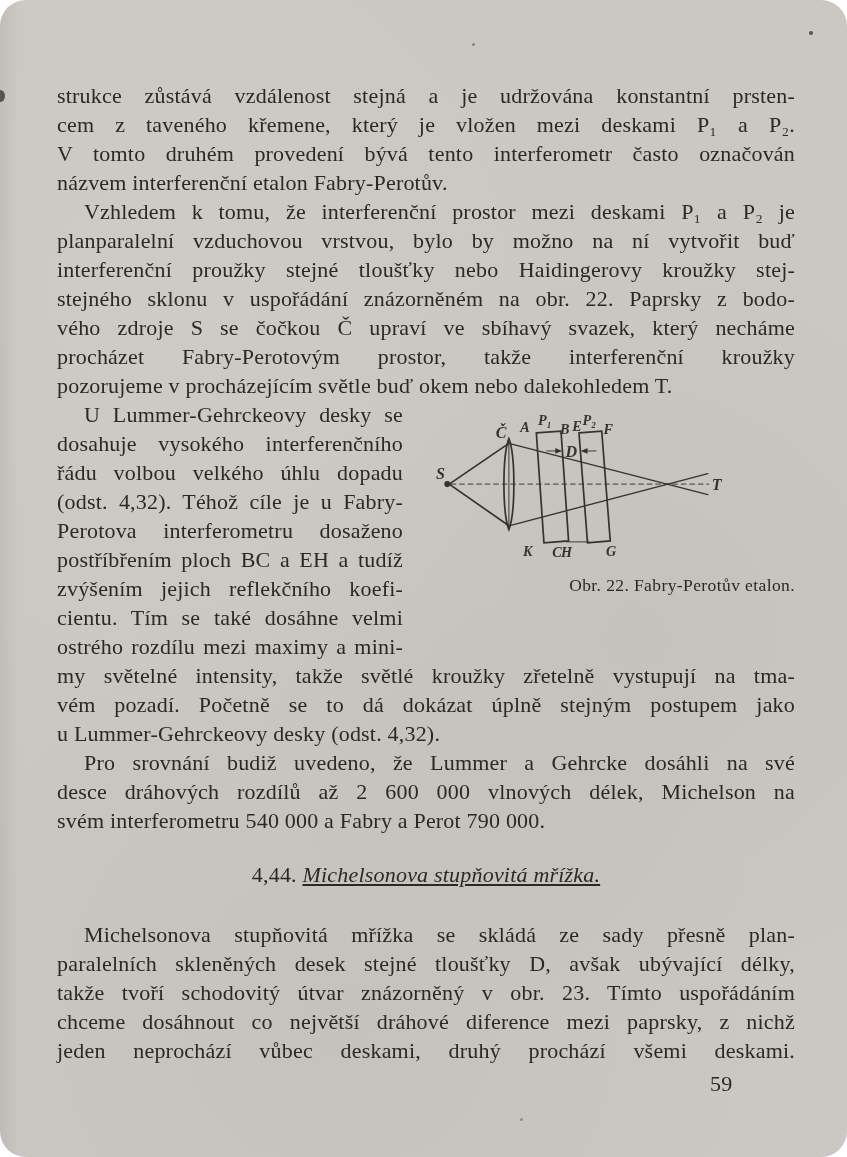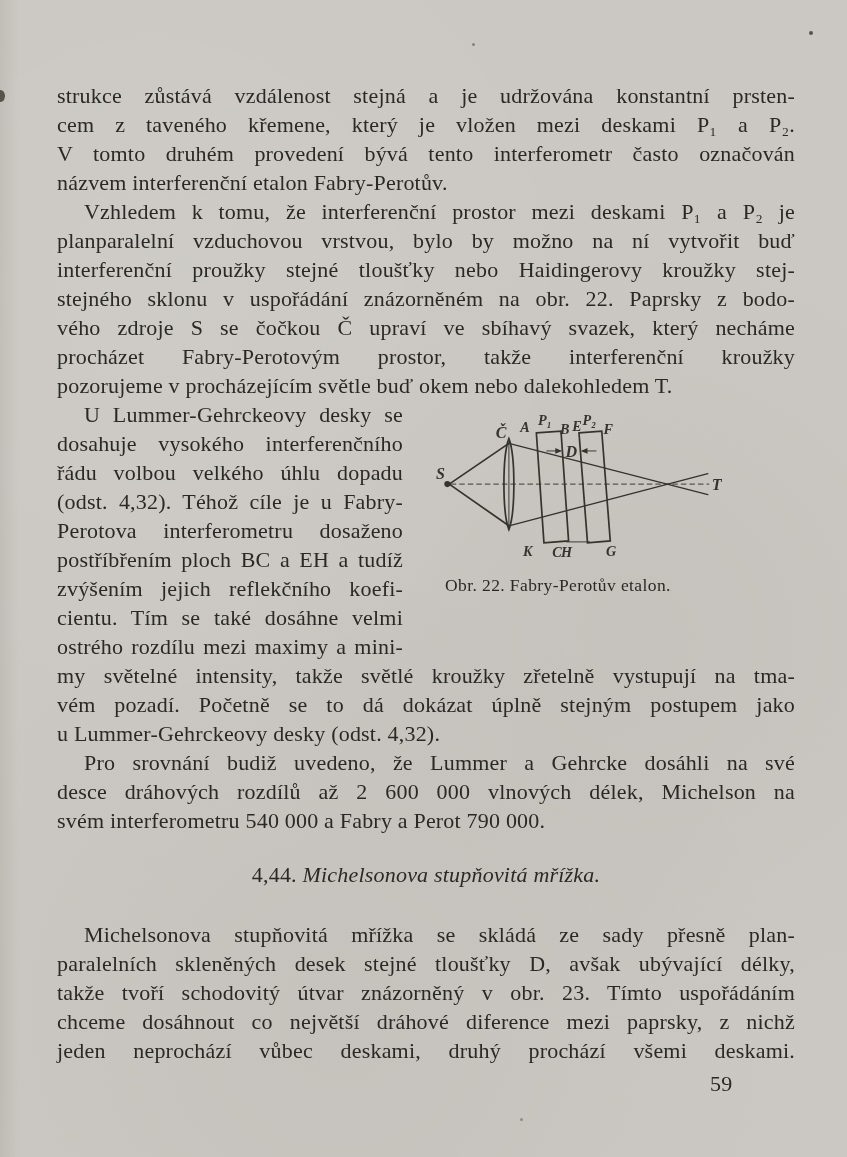"strukce zůstává vzdálenost stejná a" .page { border-radius: none -> 26px }
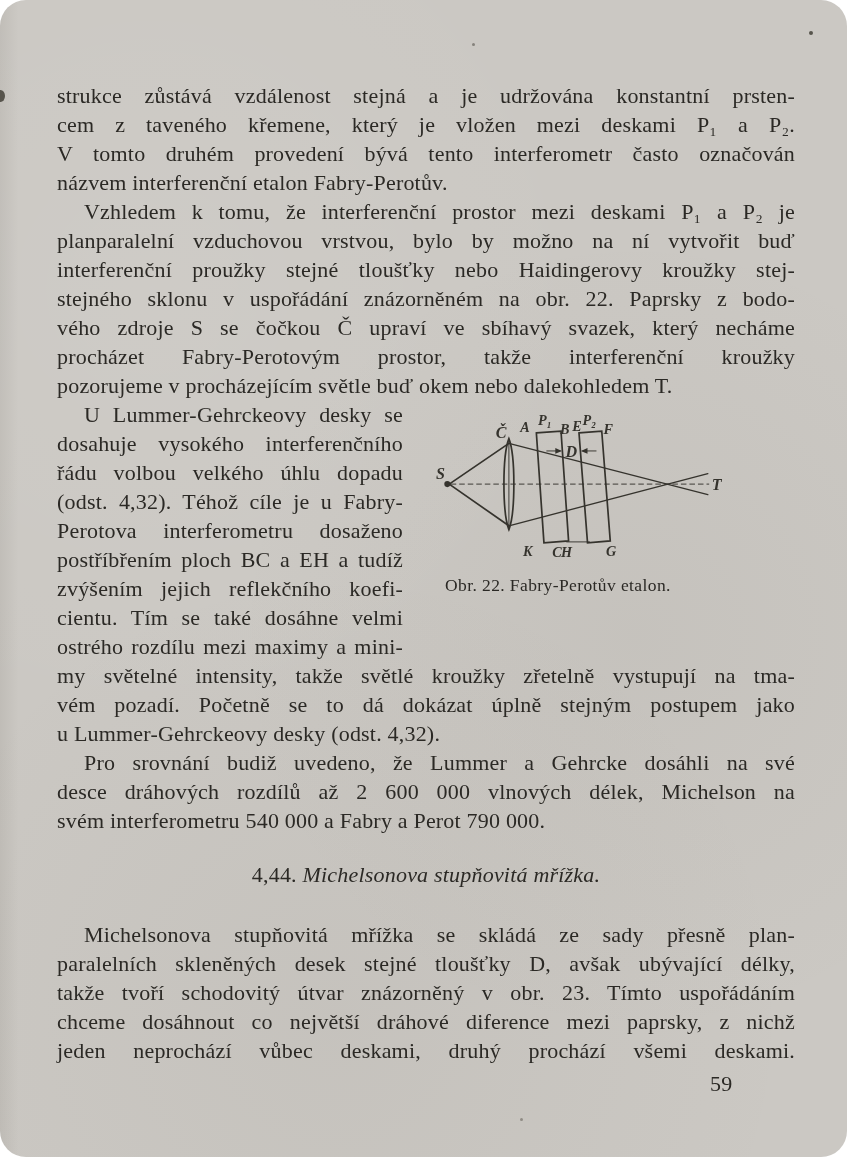"Obr. 22. Fabry-Perotův etalon." .caption { text-align: left -> right }
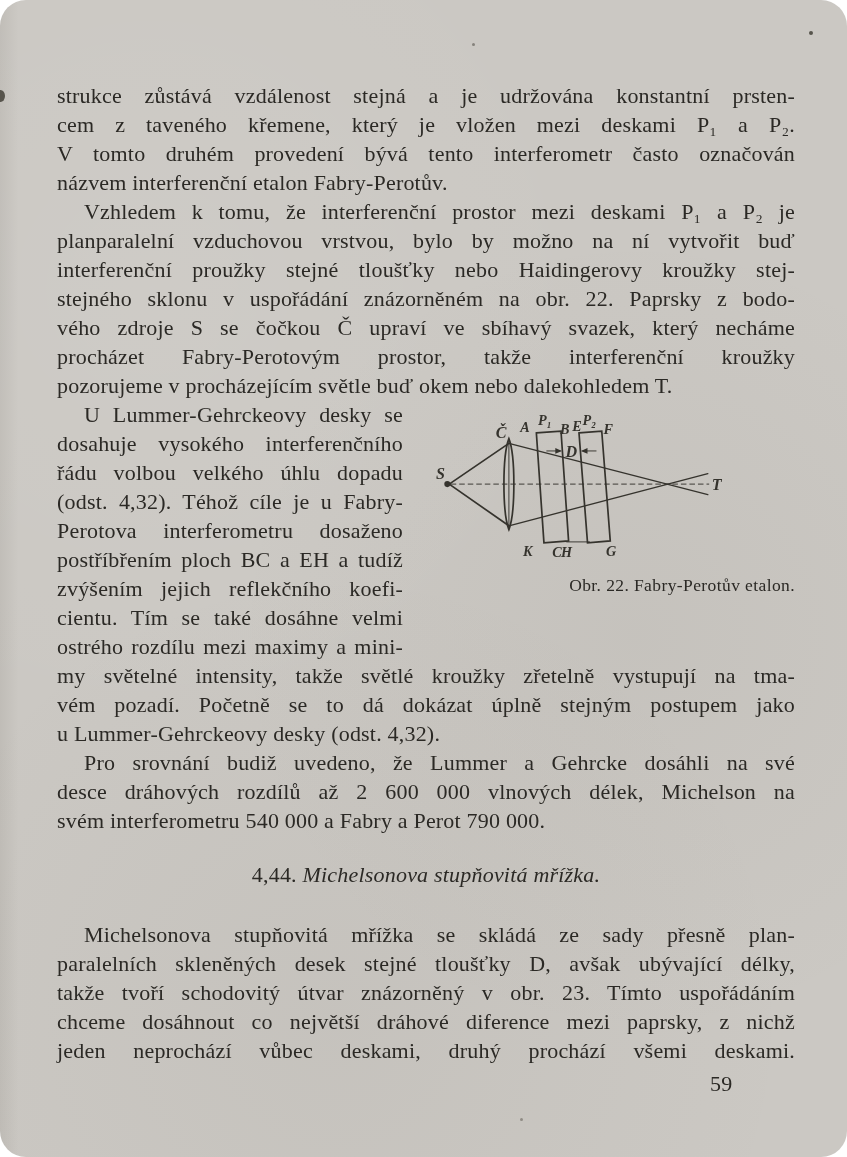"Michelsonova stupňovitá mřížka." .heading .it { text-decoration: none -> underline }
